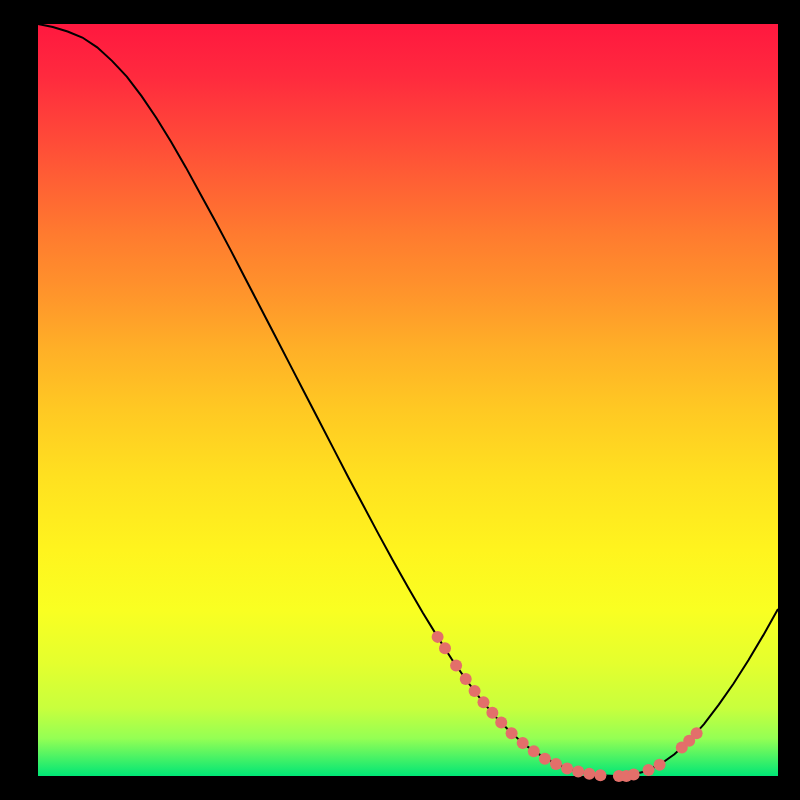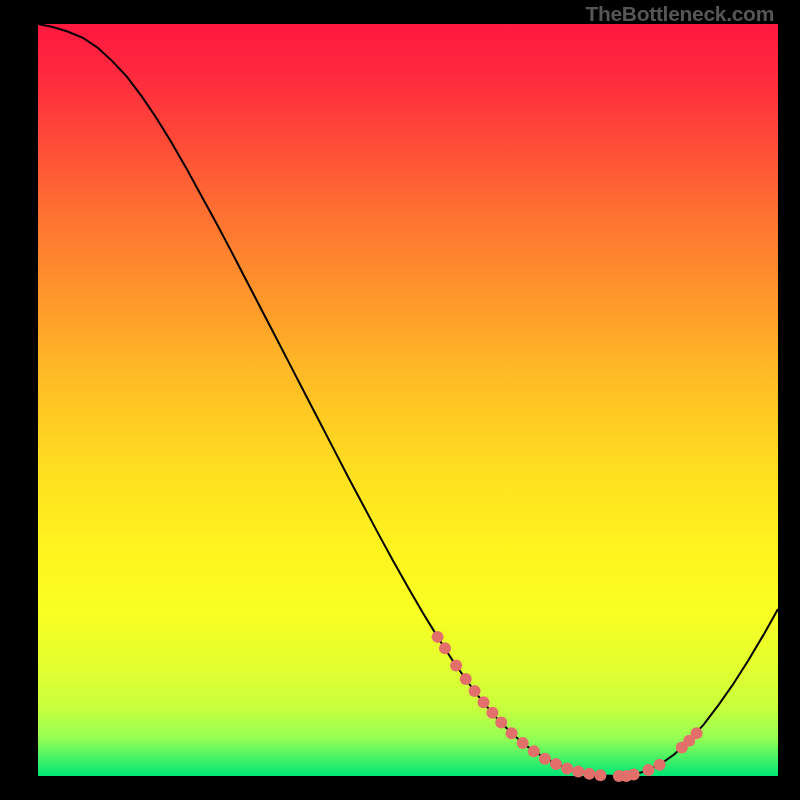"TheBottleneck.com" div.attrib { html: <div>TheBottleneck.com</div> -> none }
